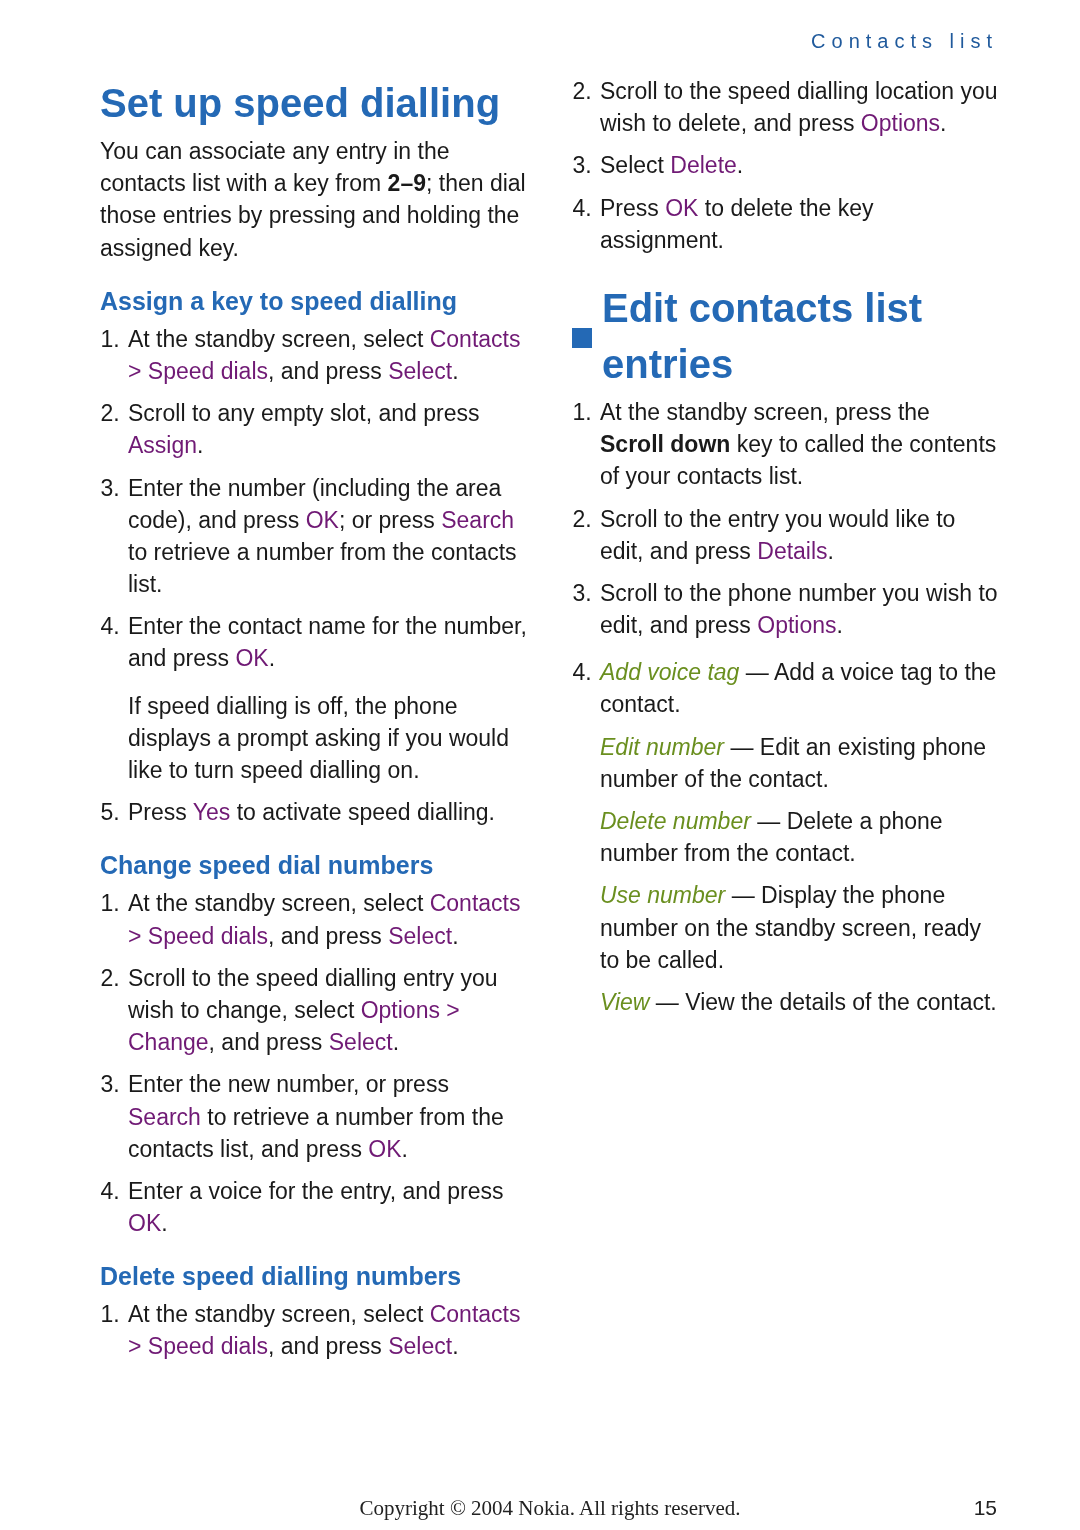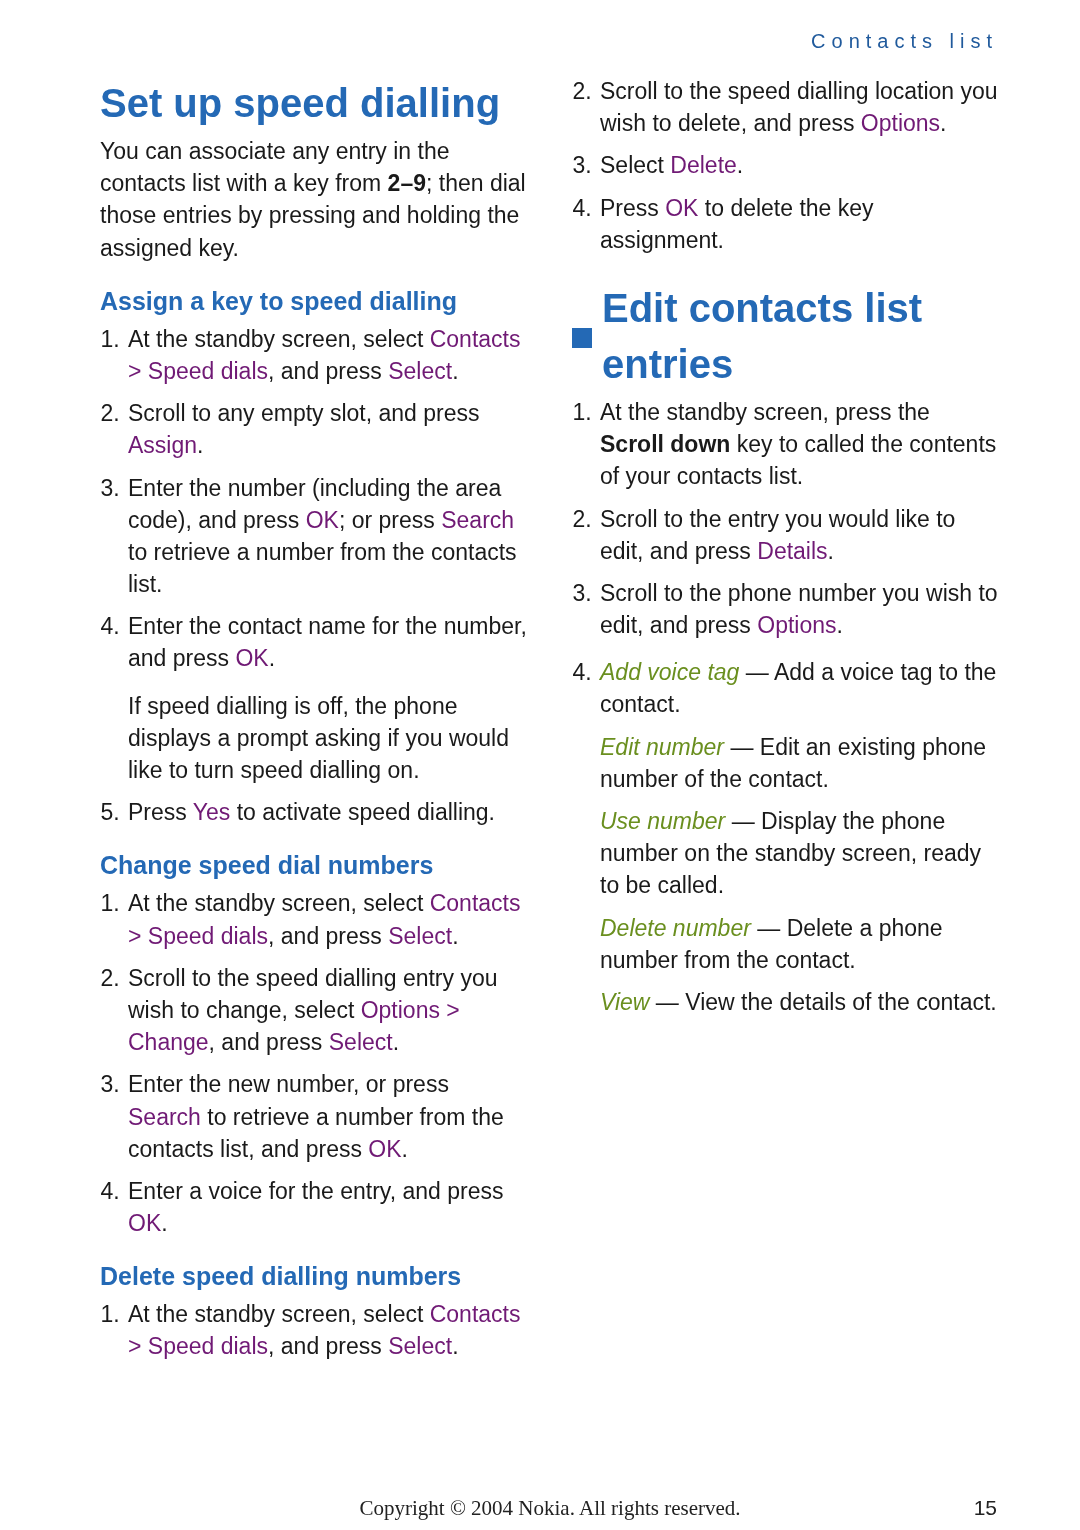"Use number — Display the" div.option-block { order: before "Delete number — Delete a" -> after "Delete number — Delete a" }
